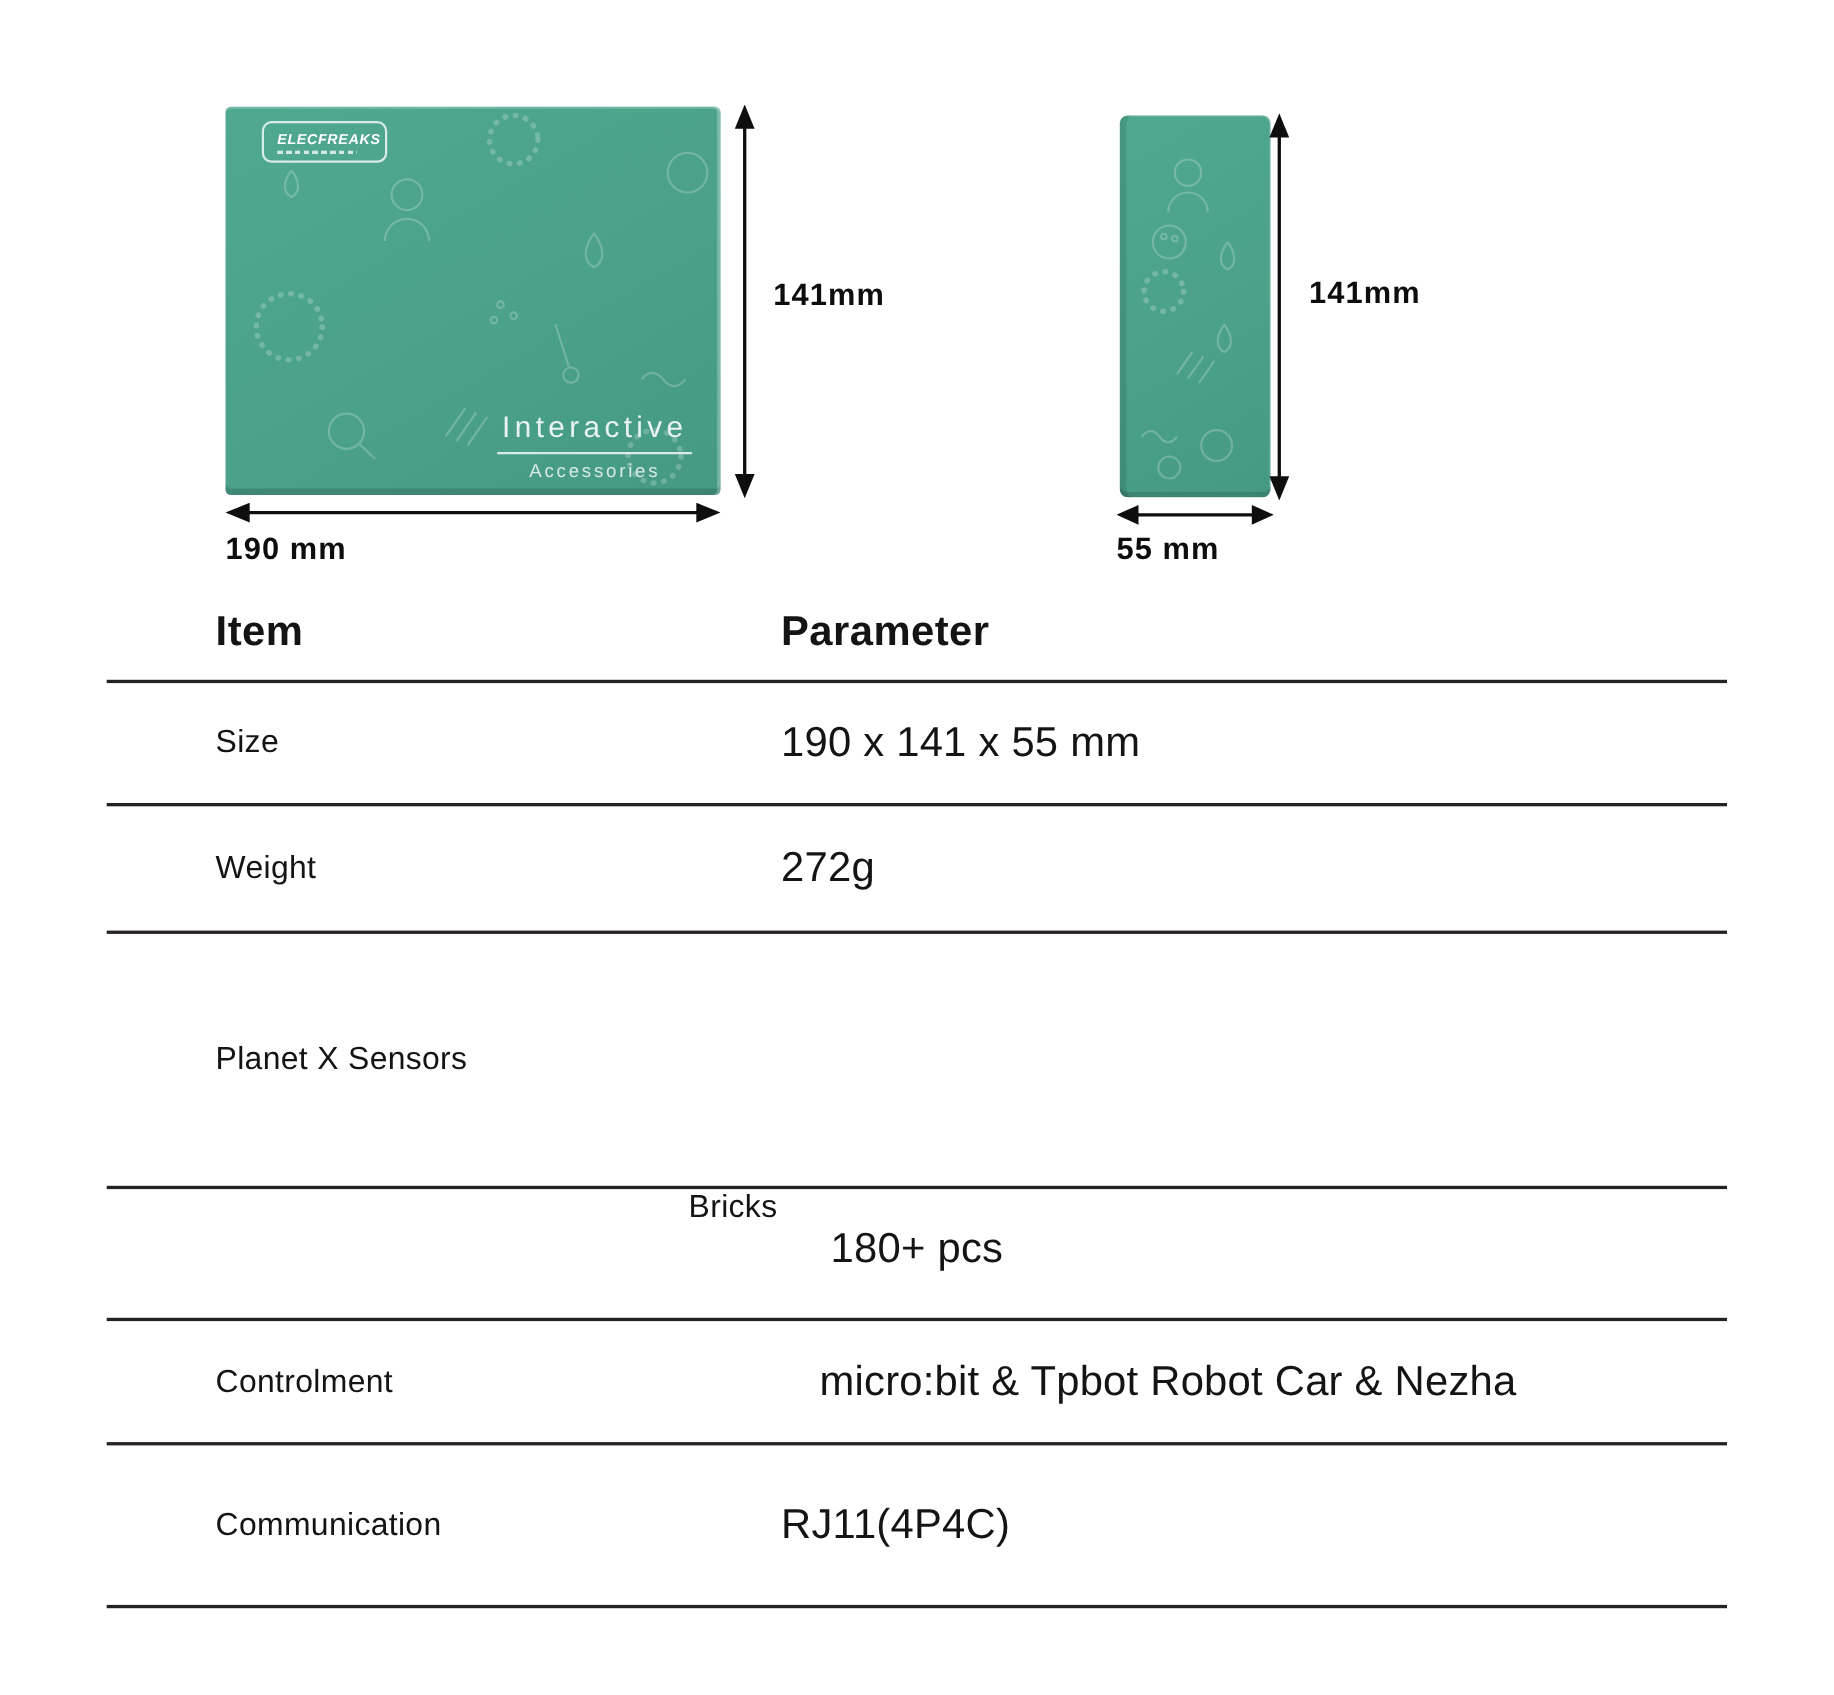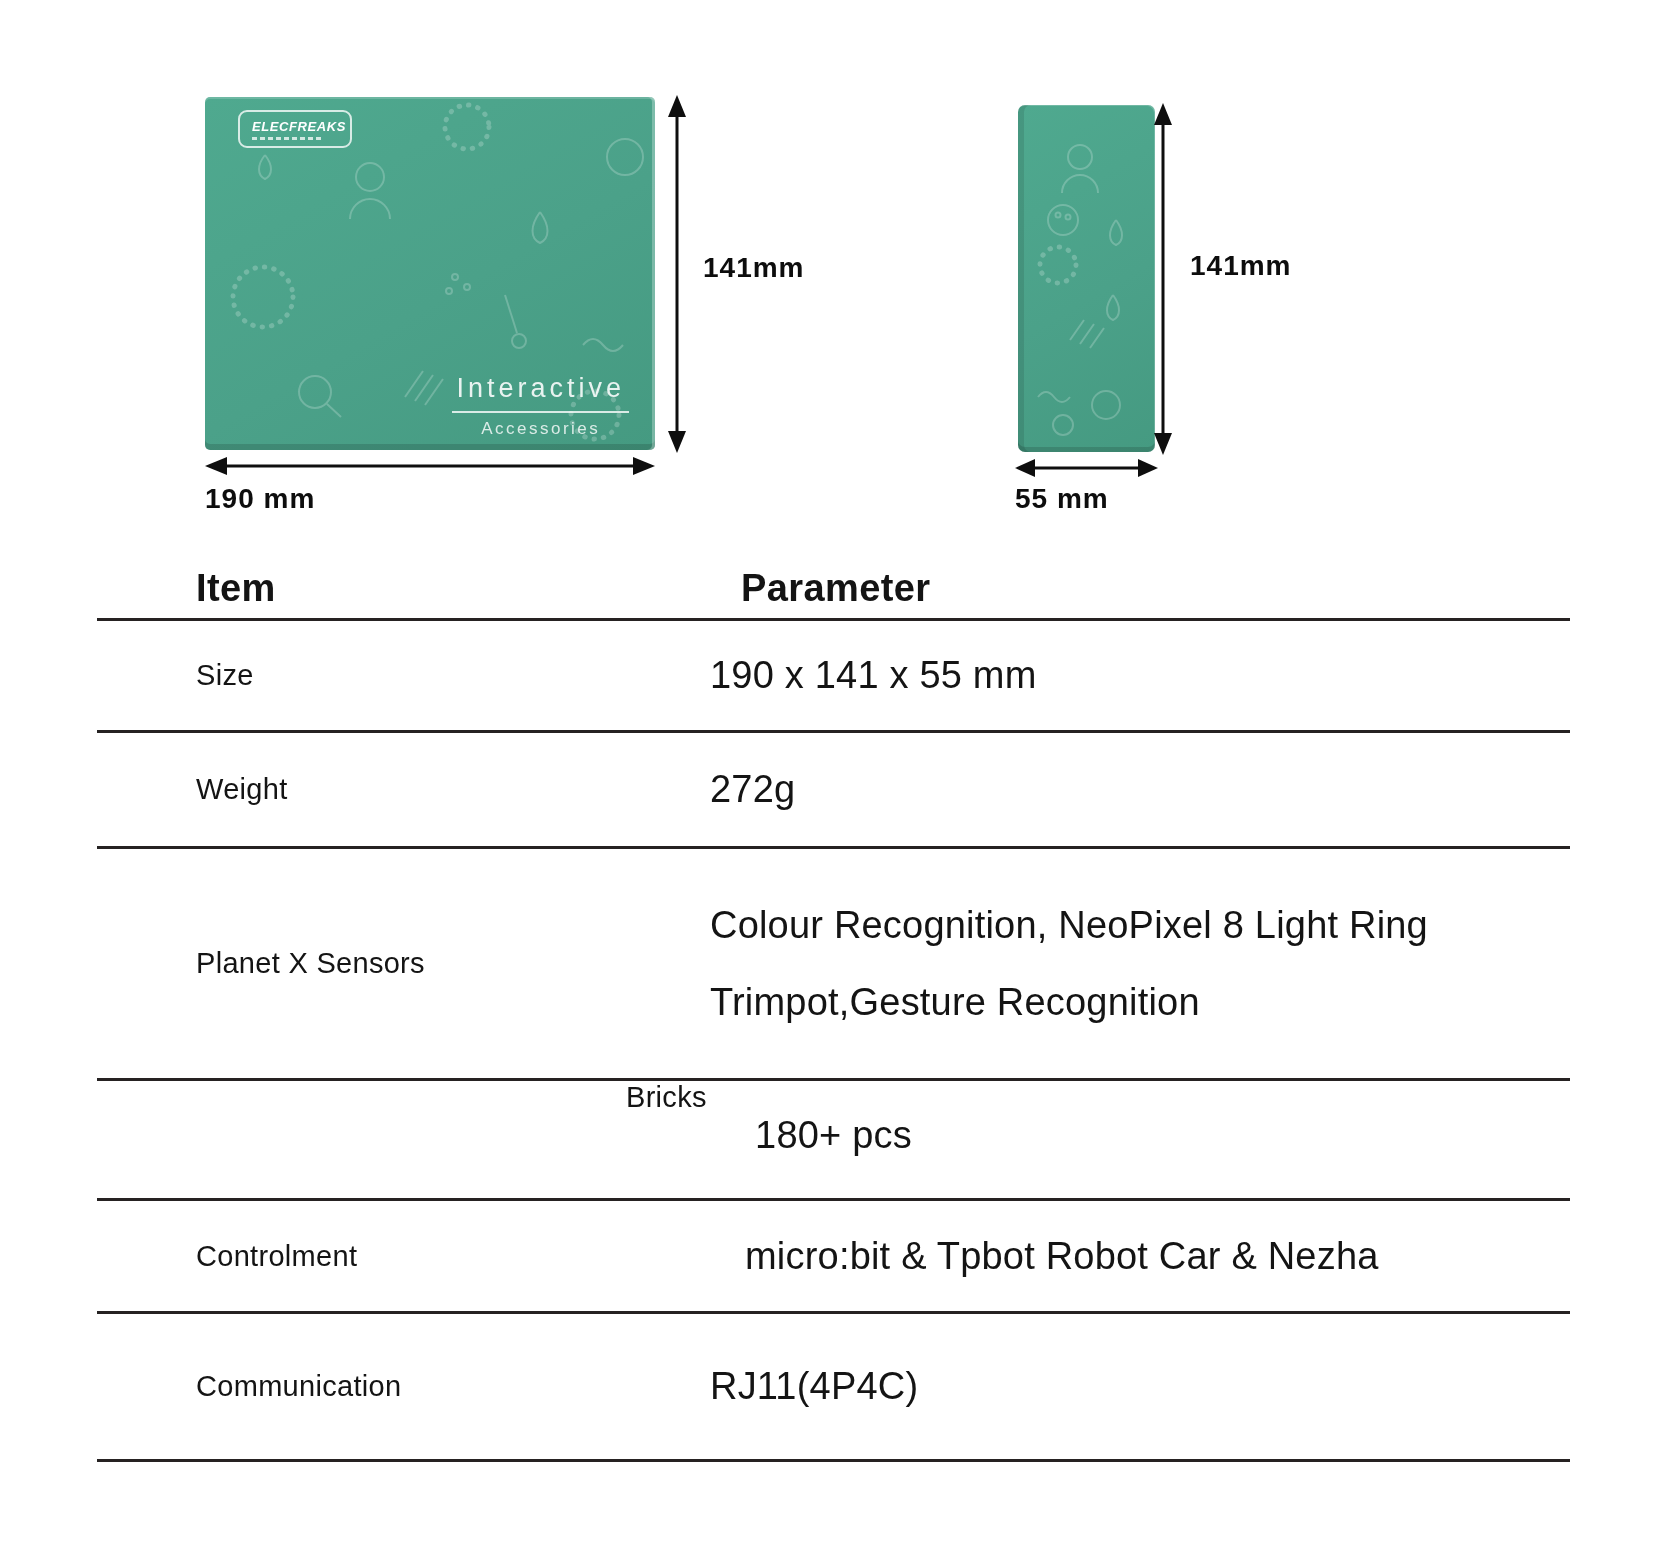"Item" #row-header { gap: 31px -> none; padding-bottom: 8px -> 22px }
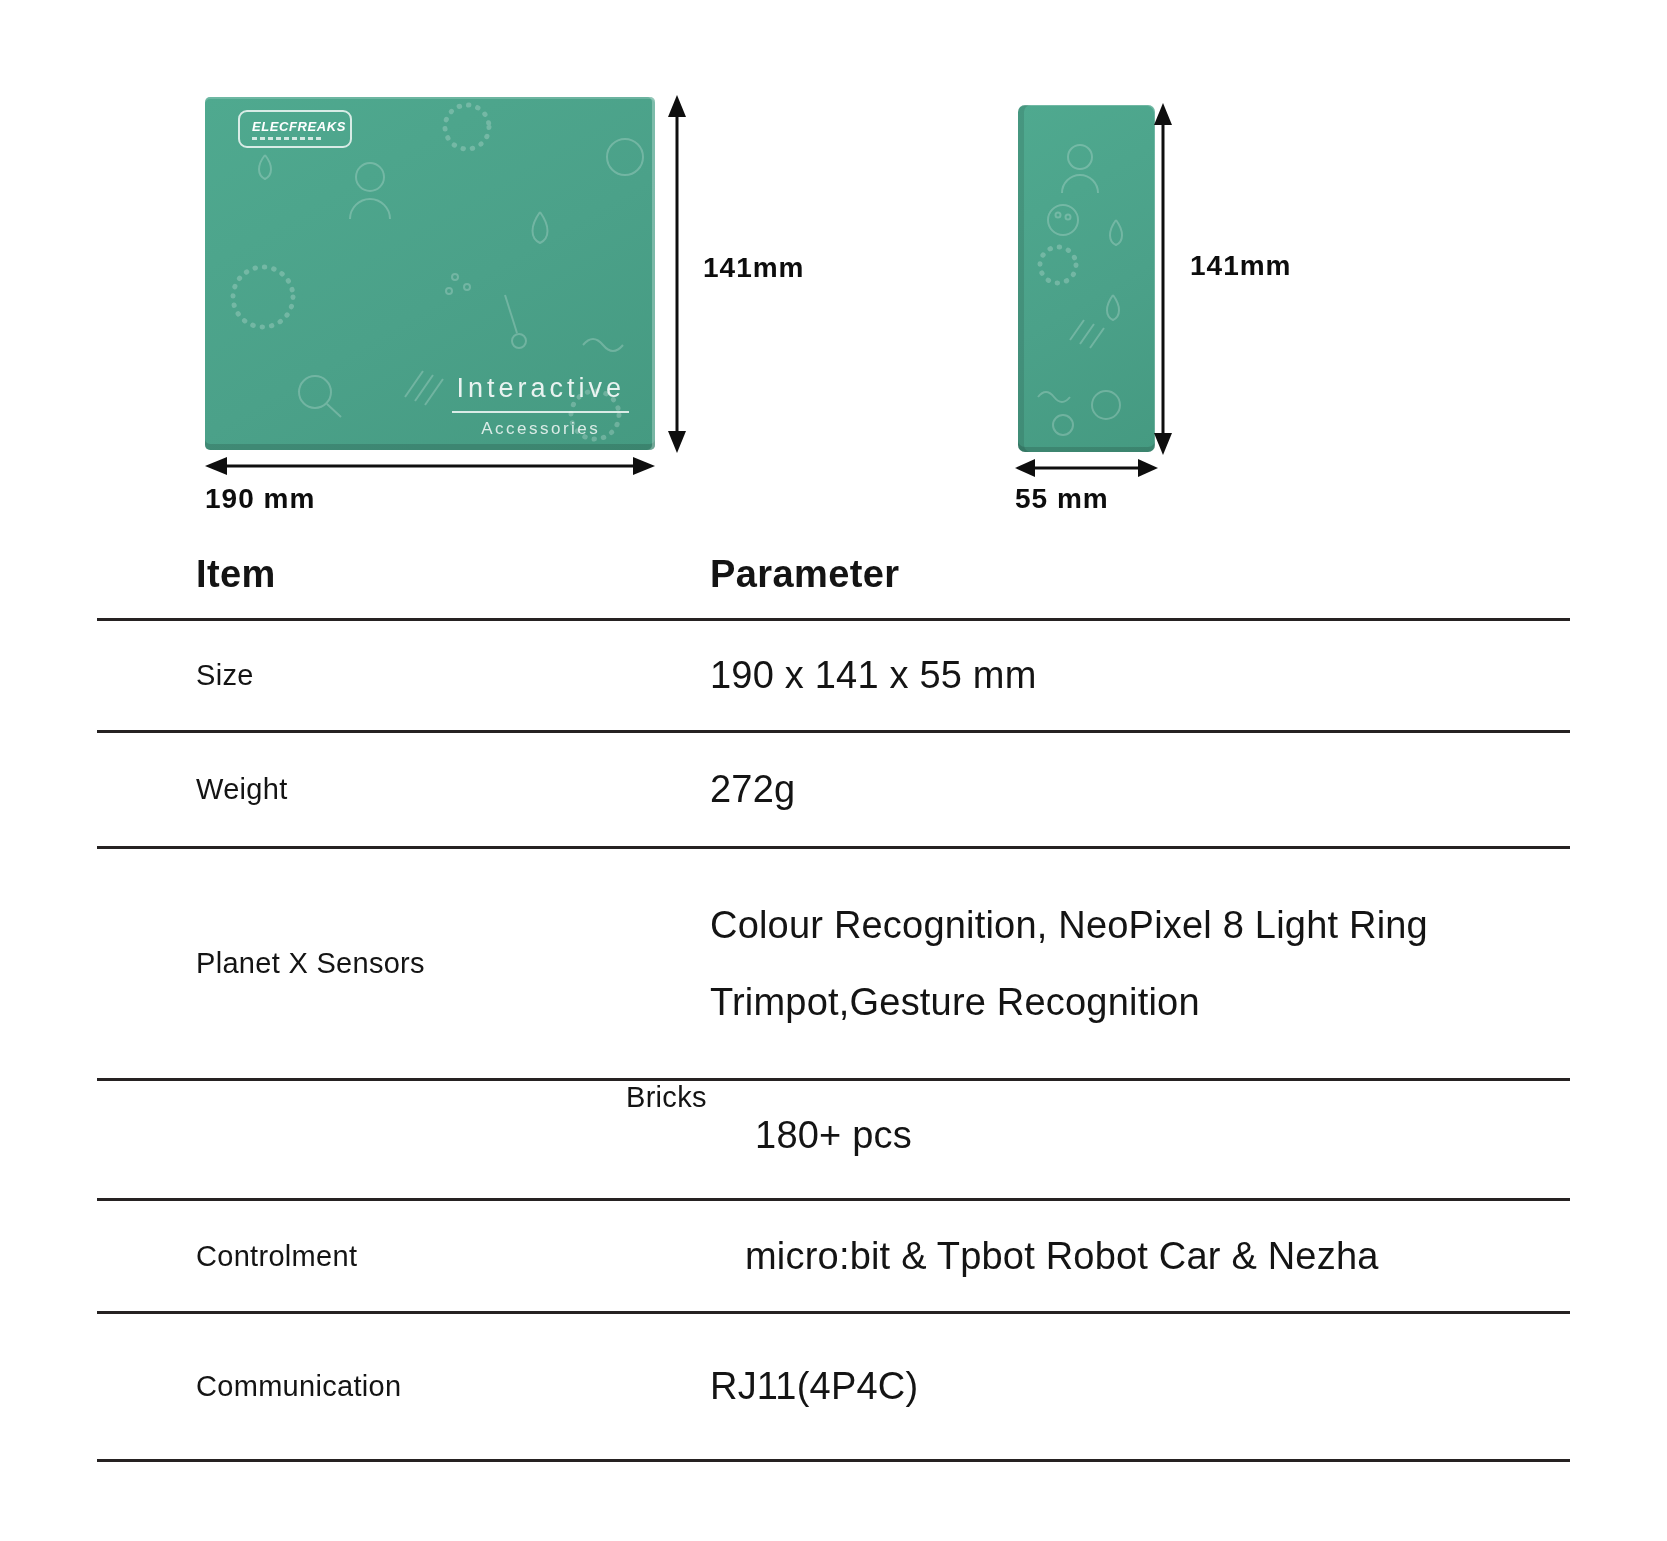"Colour Recognition, NeoPixel 8 Light" div.col-param { html: <div> <div>Colour Recognition, NeoPixel 8 Light Ring</div> <div>Trimpot,Gesture Recognition</div> </div> -> none }
